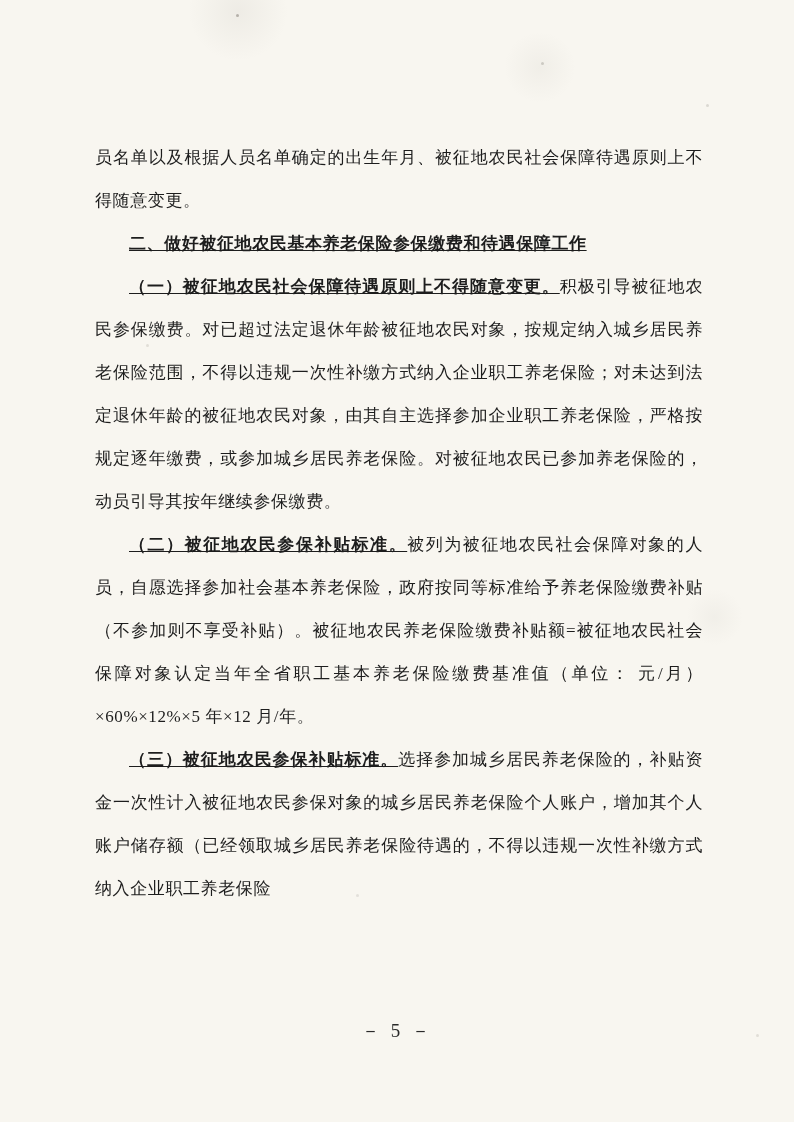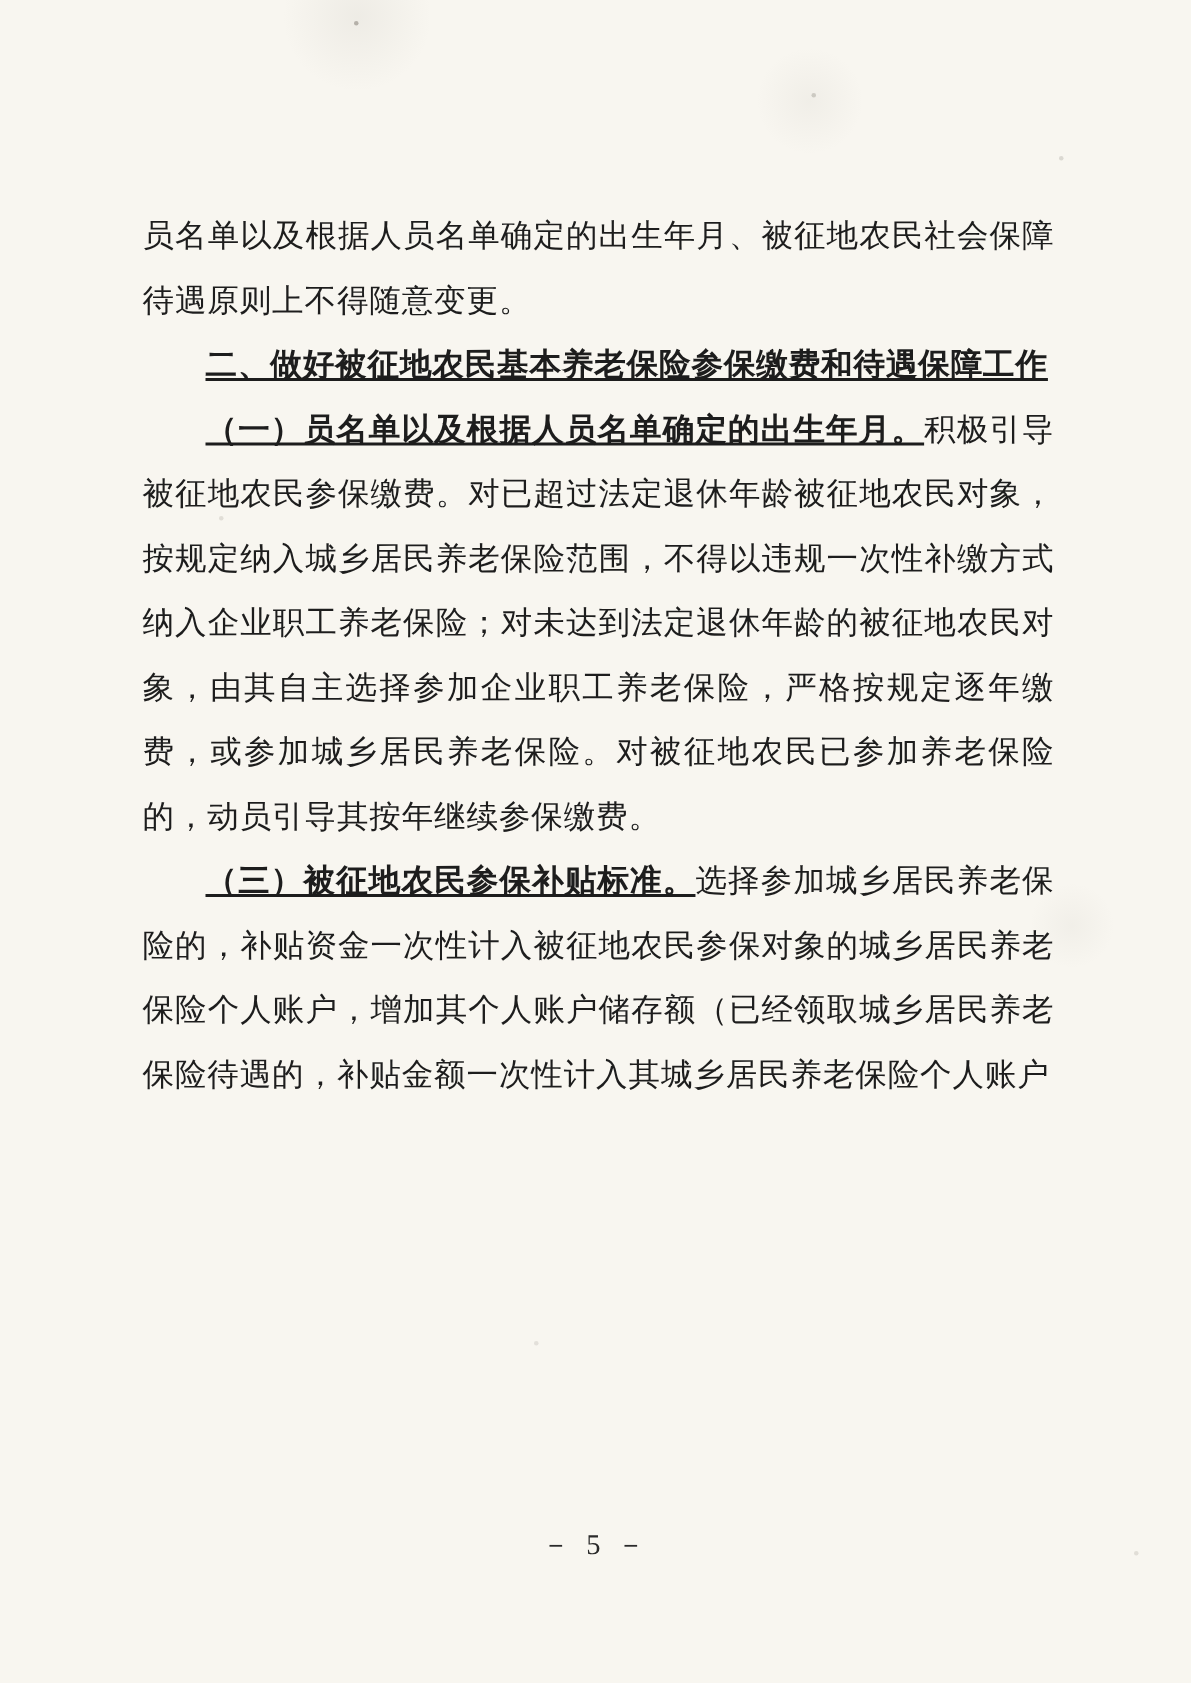"员名单以及根据人员名单确定的出生年月、被征地农民社会保障待遇原则上不得随意变更。" .doc-body { font-size: 21px -> 17px }
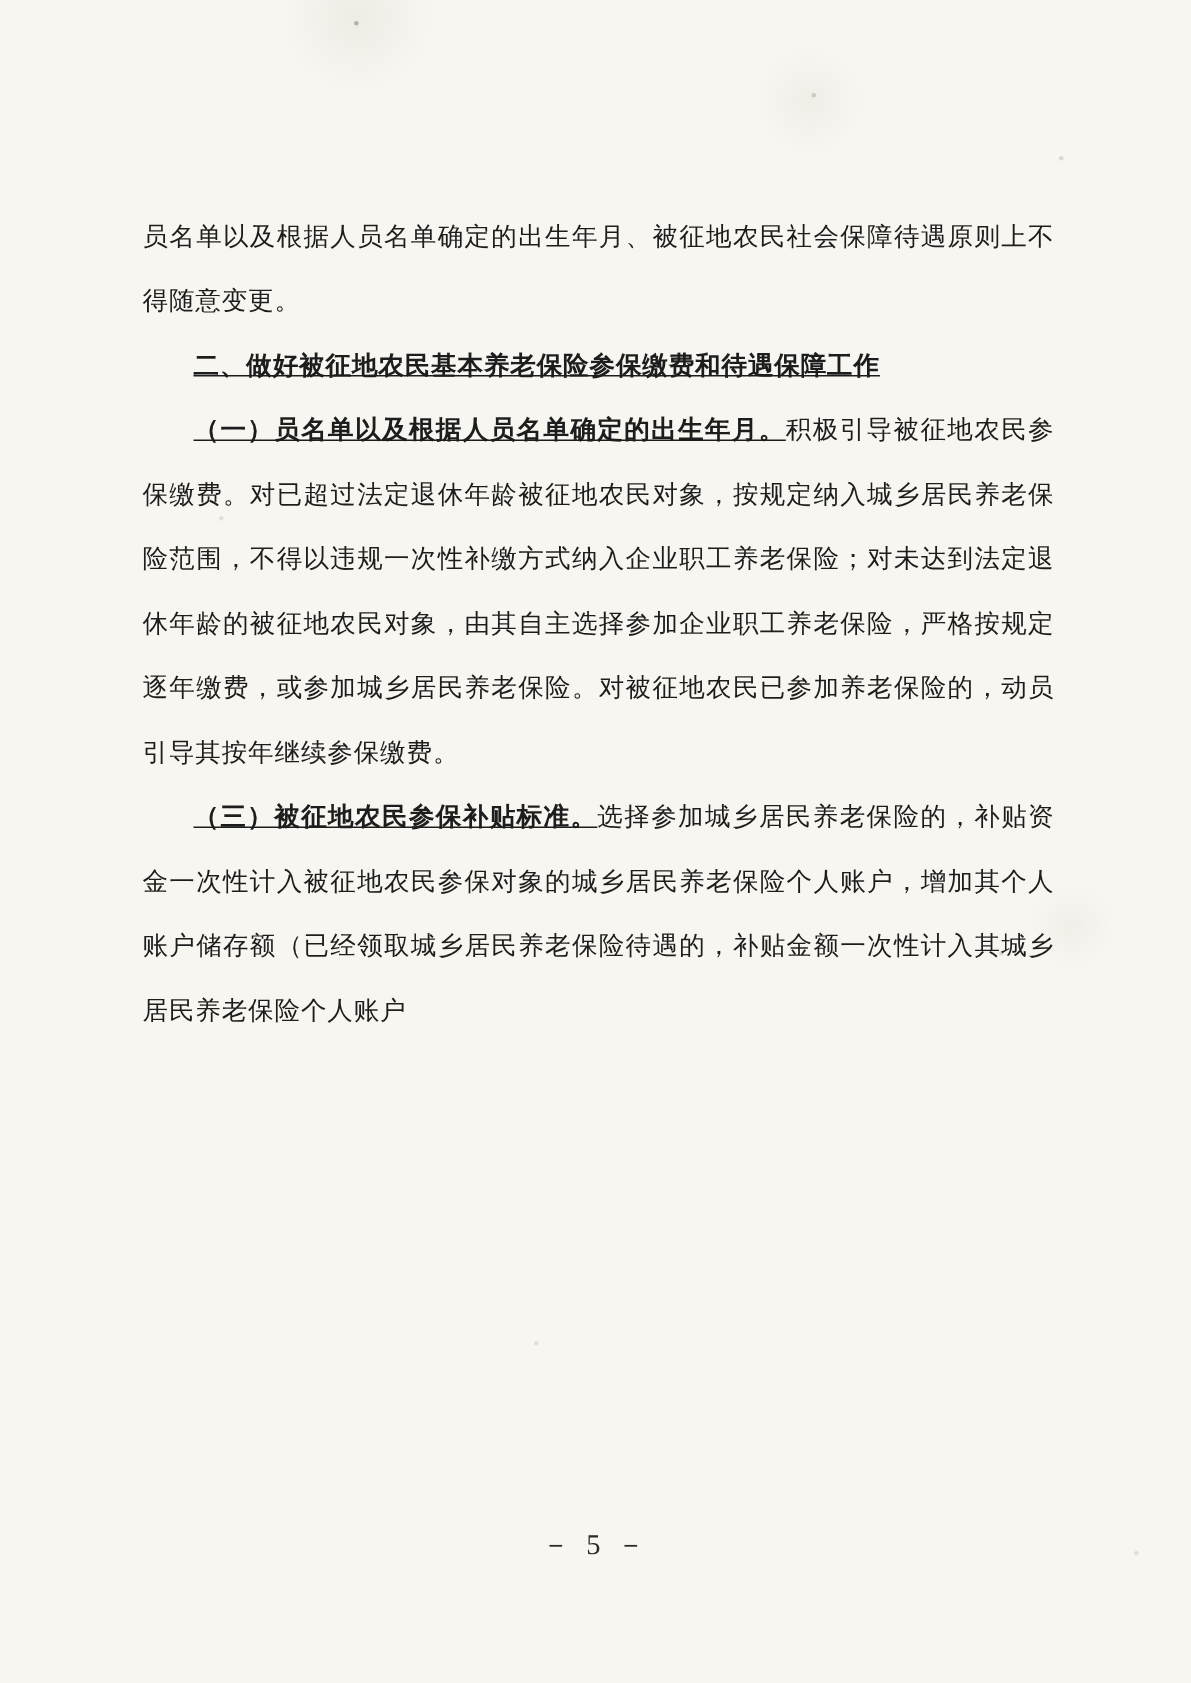"（一）员名单以及根据人员名单确定的出生年月。" b { text: 员名单以及根据人员名单确定的出生年月 -> 被征地农民社会保障待遇原则上不得随意变更 }
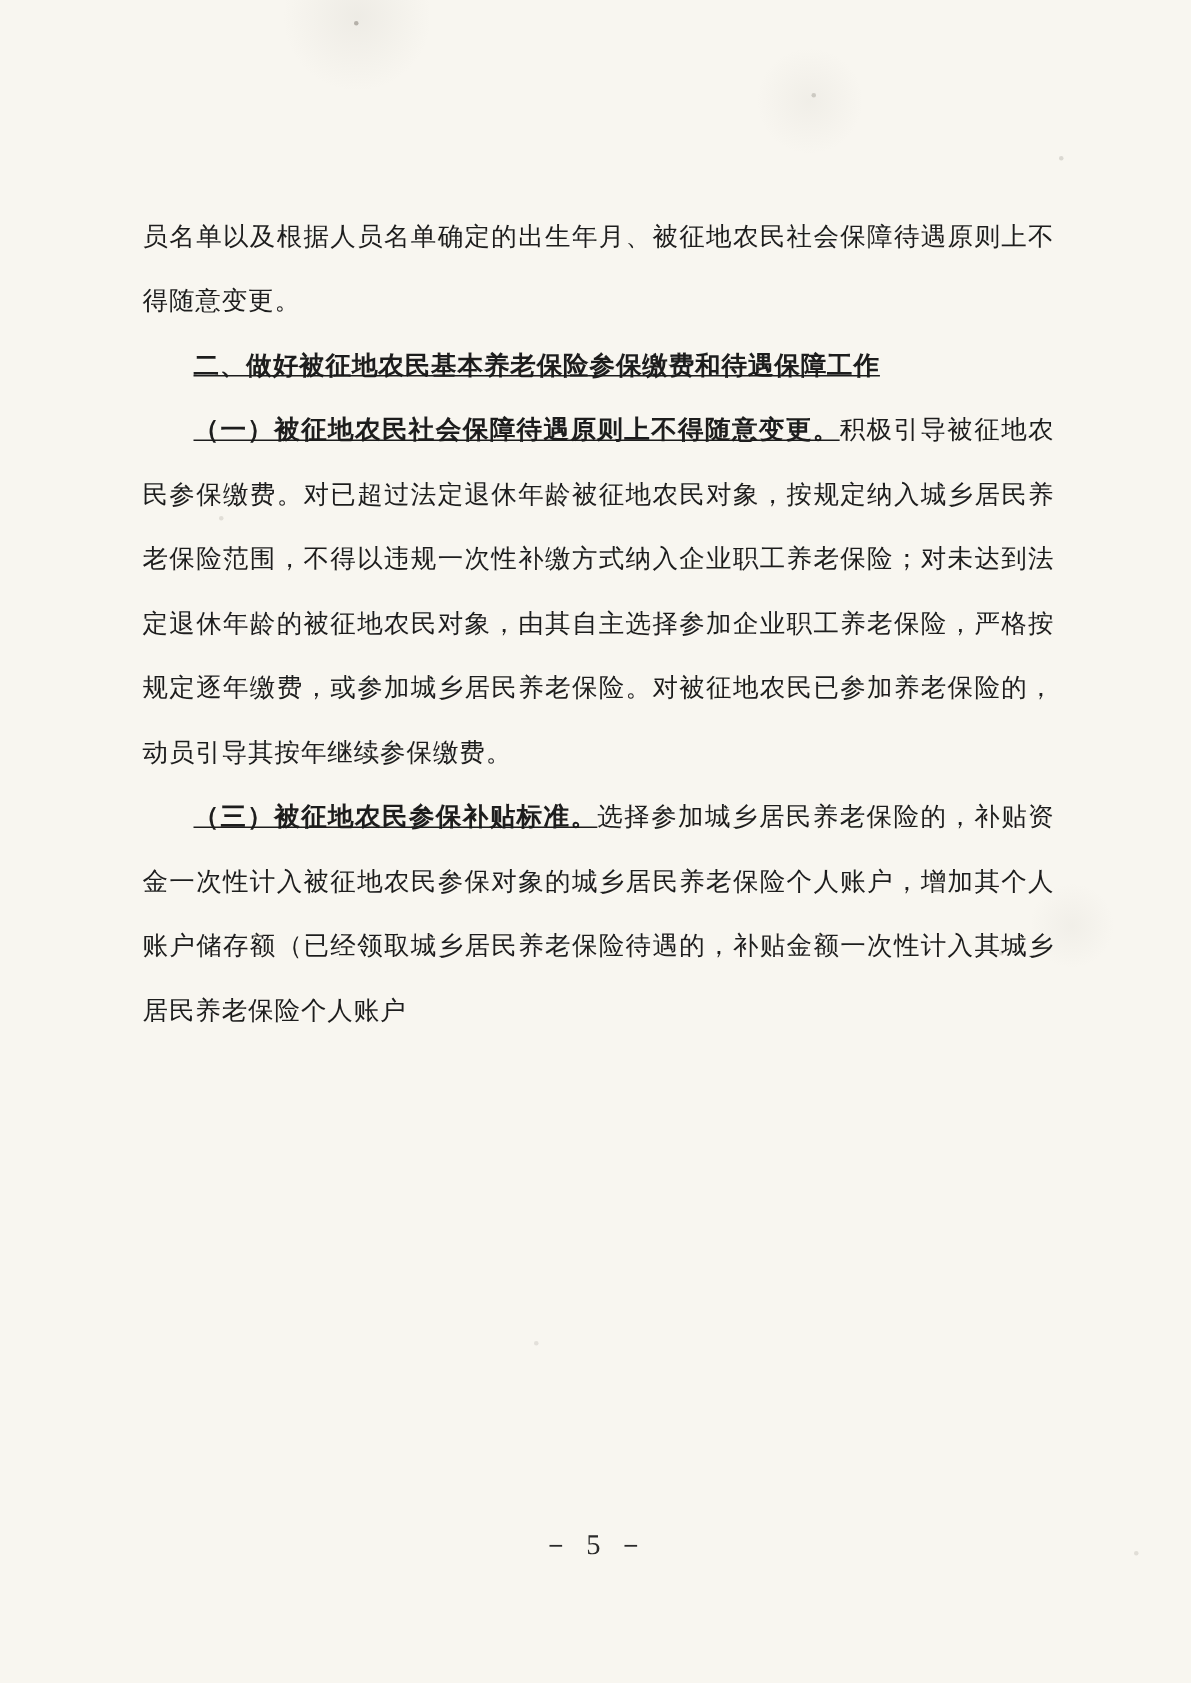"（二）被征地农民参保补贴标准。被列为被征地农民社会保障对象的人员，自愿选择参加社" p.para { html: none -> <p><b>（二）被征地农民参保补贴标准。</b><span>被列为被征地农民社会保障对象的人员，自愿选择参加社会基本养老保险，政府按同等标准给予养老保险缴费补贴（不参加则不享受补贴）。被征地农民养老保险缴费补贴额=被征地农民社会保障对象认定当年全省职工基本养老保险缴费基准值（单位： 元/月）×60%×12%×5 年×12 月/年。</span></p> }
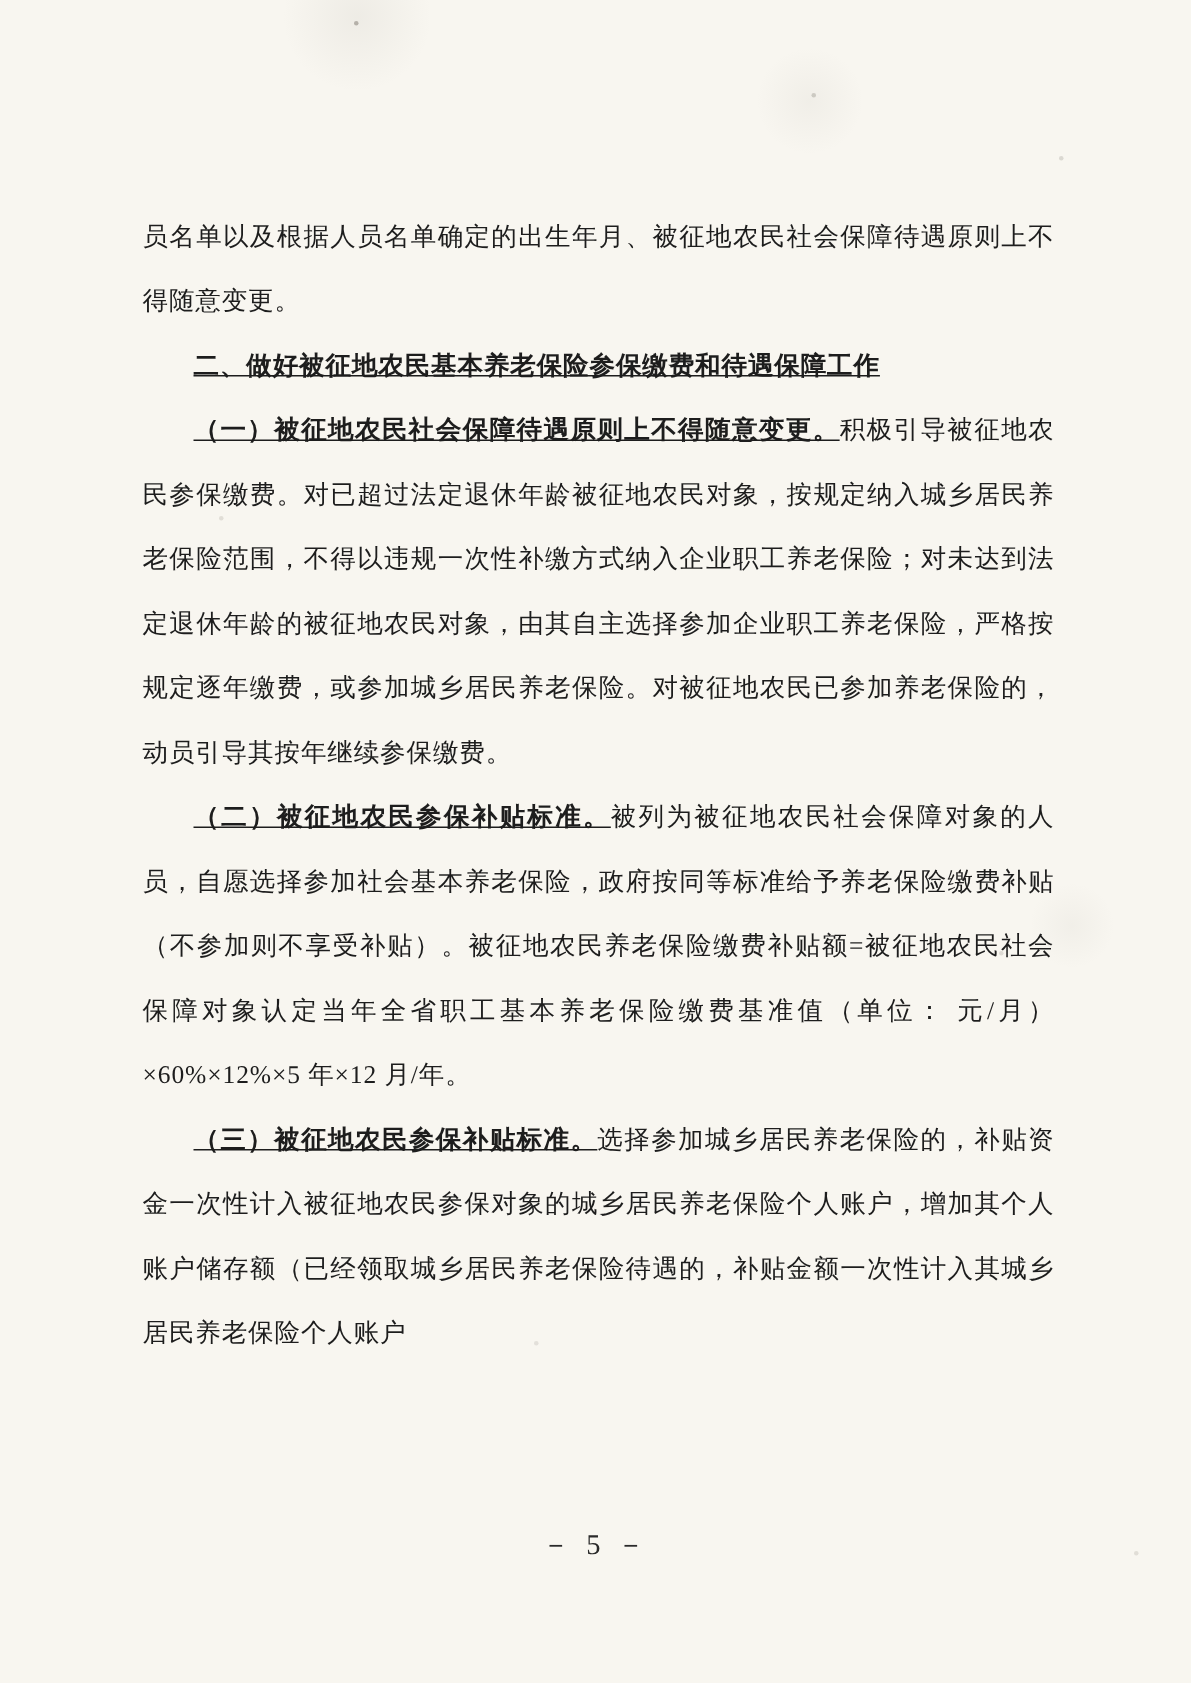"选择参加城乡居民养老保险的，补贴资金一次性计入被征地农民参保对象的城乡居民养老保" span { text: 补贴金额一次性计入其城乡居民养老保险个人账户 -> 不得以违规一次性补缴方式纳入企业职工养老保险 }
